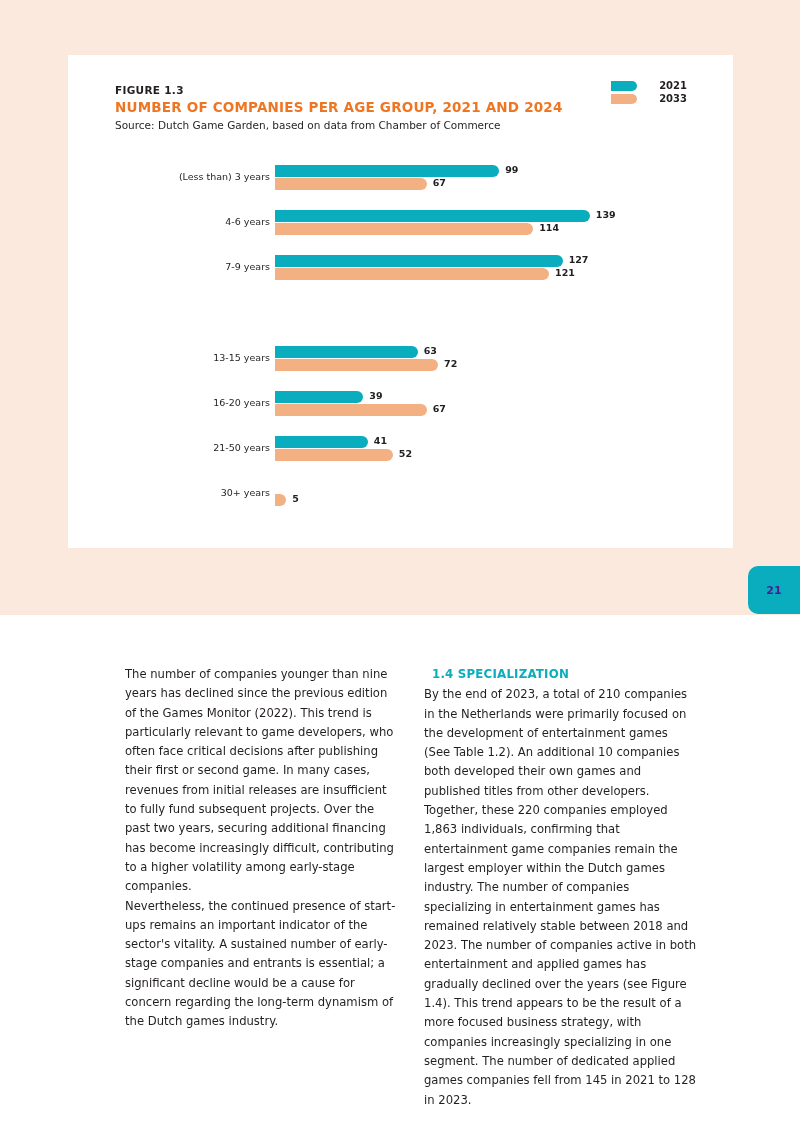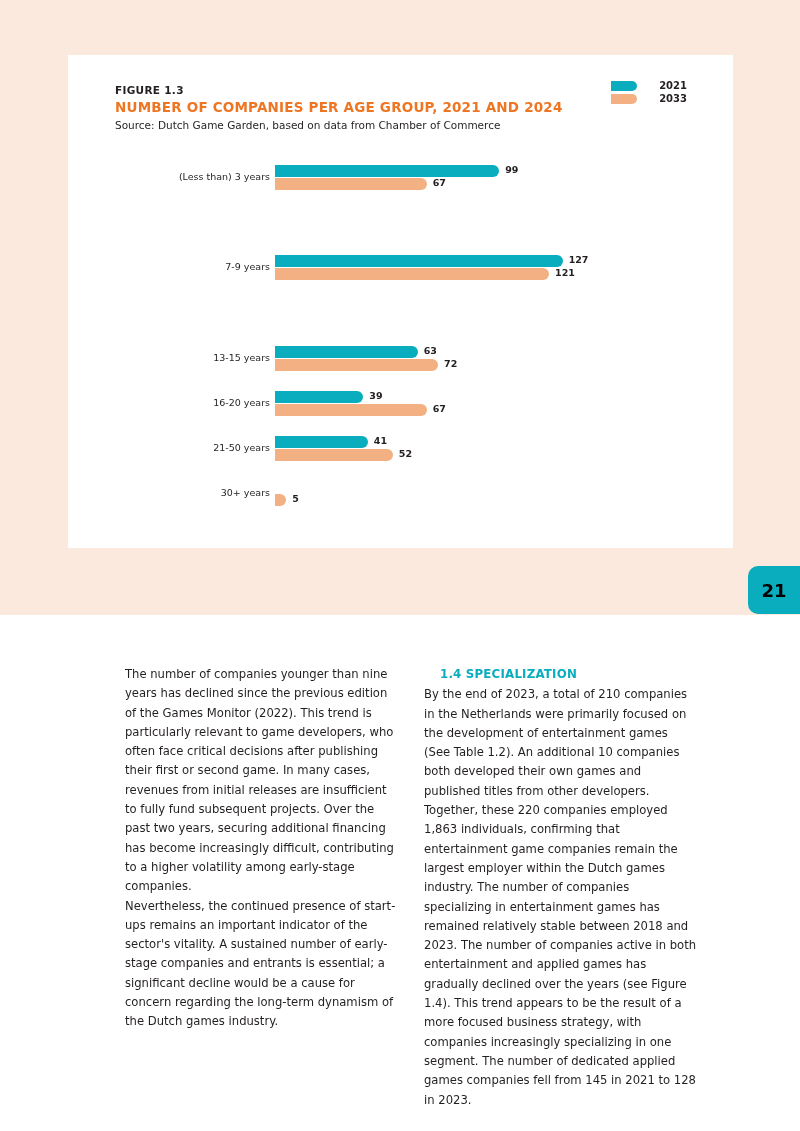"4-6 years" div.group { html: none -> <div> <div>4-6 years</div> <div></div> <div>139</div> <div></div> <div>114</div> </div> }
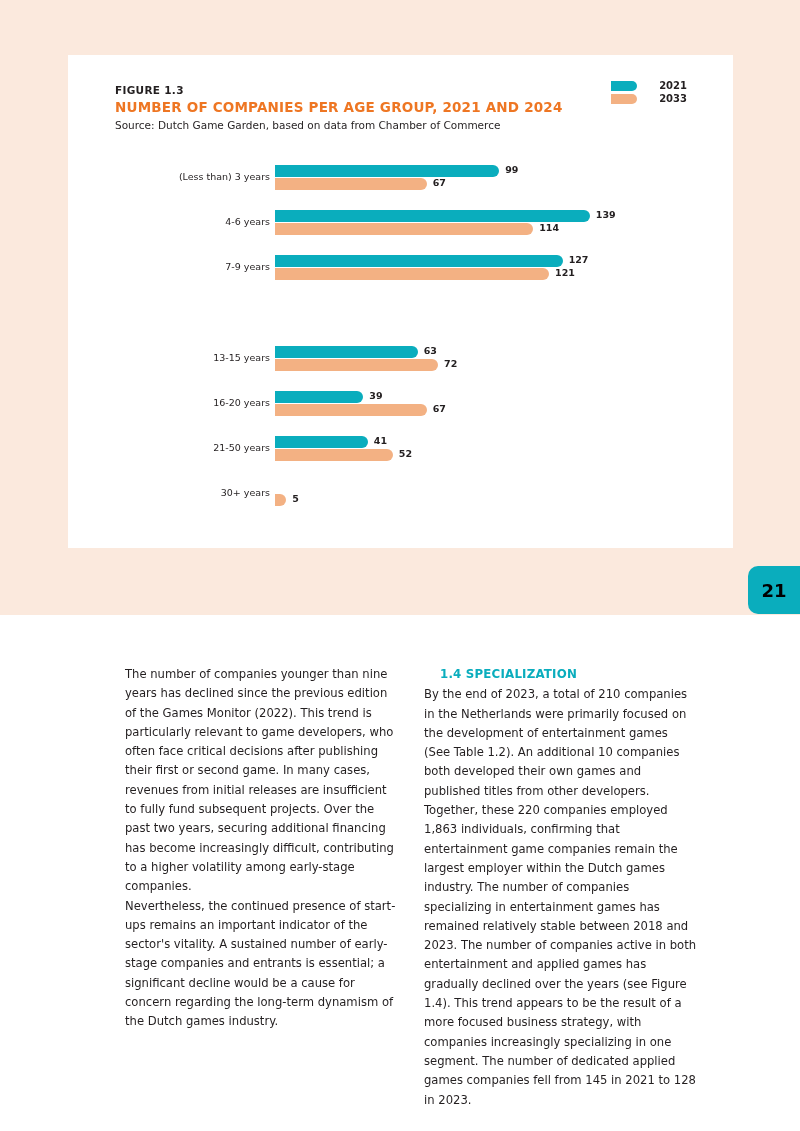"21" #page-tab { color: #000000 -> #4c1d95; font-size: 18px -> 11px }
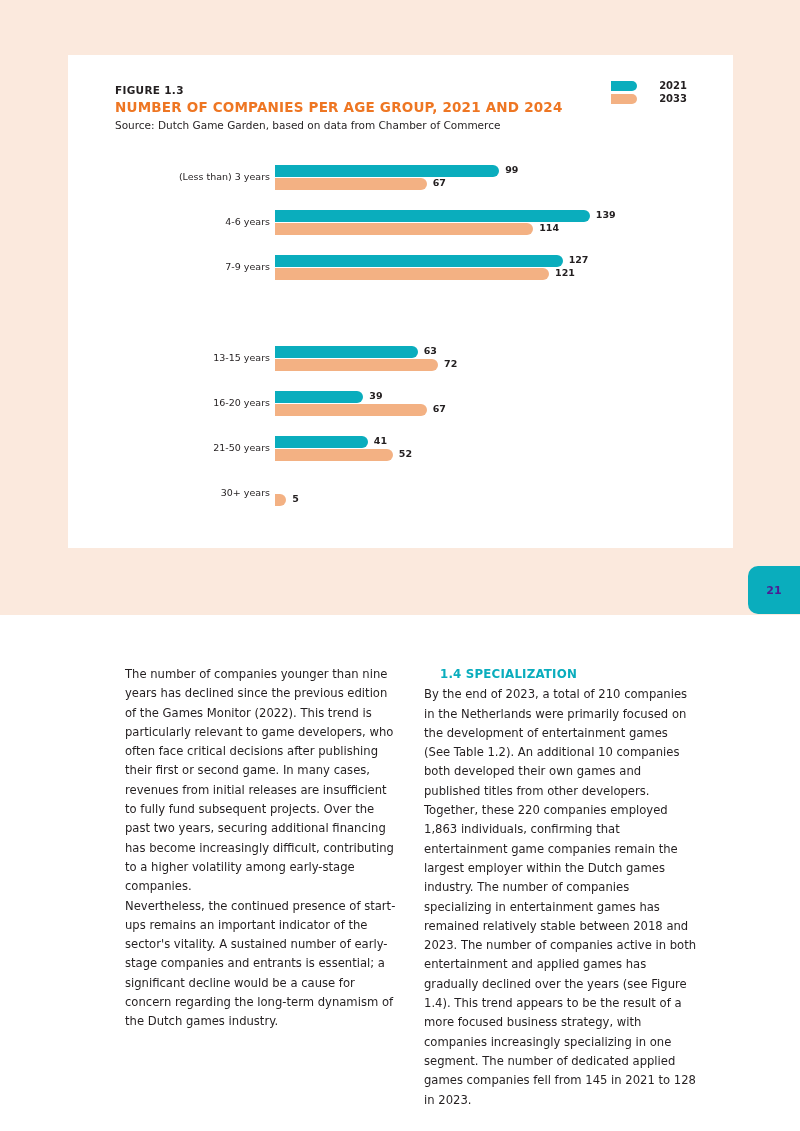"1.4 SPECIALIZATION" .section-head { margin: 0 0 1px 16px -> 0 0 1px 8px }
